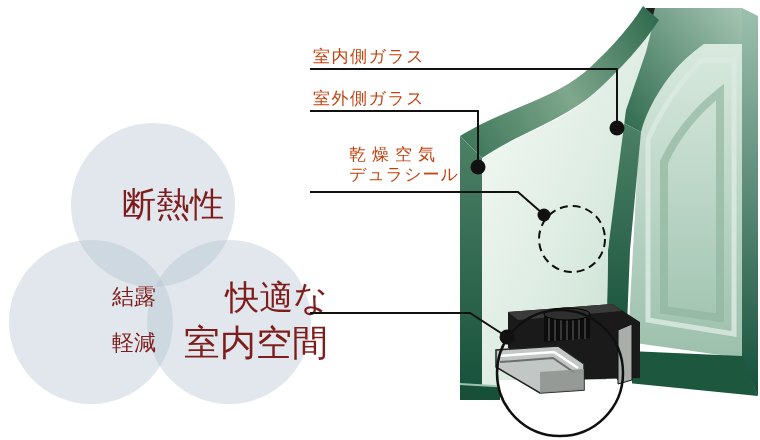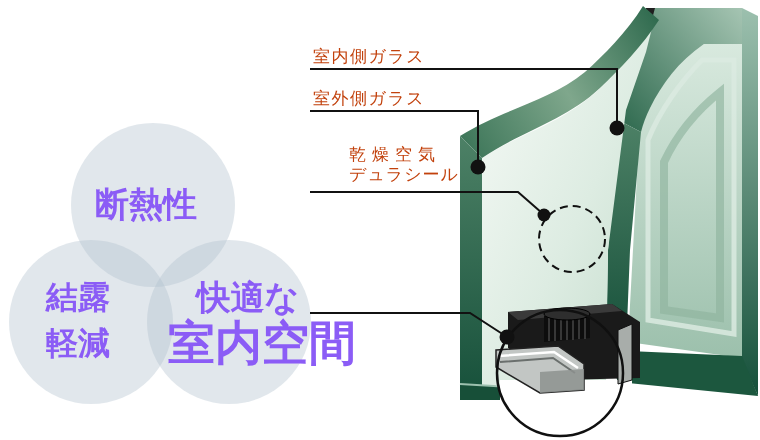"断熱性" .benefit-text { color: #8b5cf6 -> #7f1d1d; font-weight: 700 -> 400; text-align: center -> right }
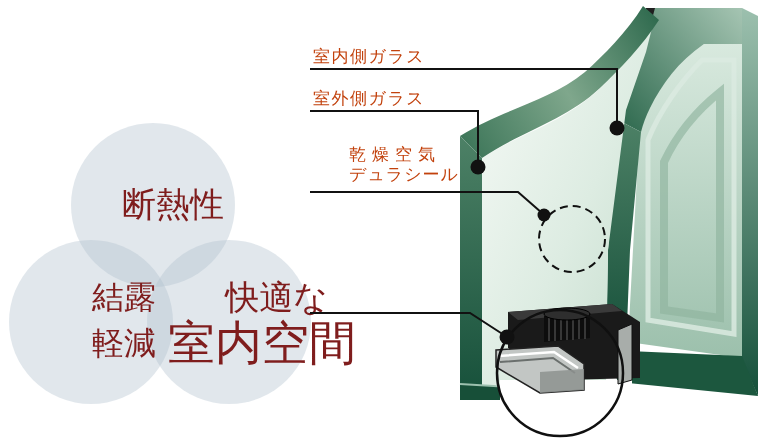"結露" #benefit-2 { font-size: 32px -> 22px }
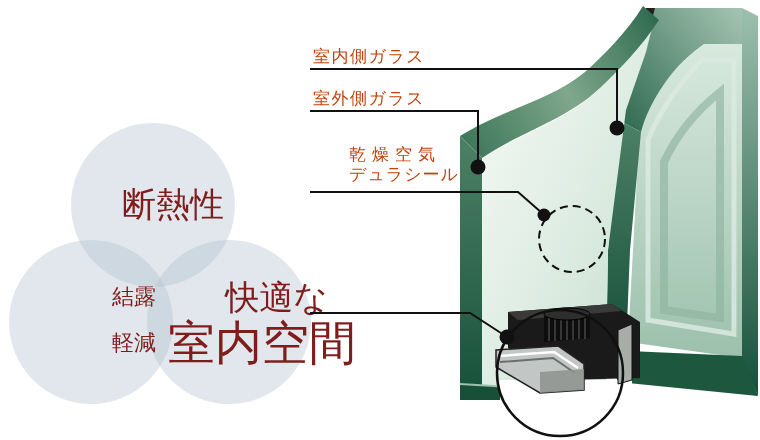"室内空間" #benefit-3 .l2 { font-size: 47px -> 36px }
